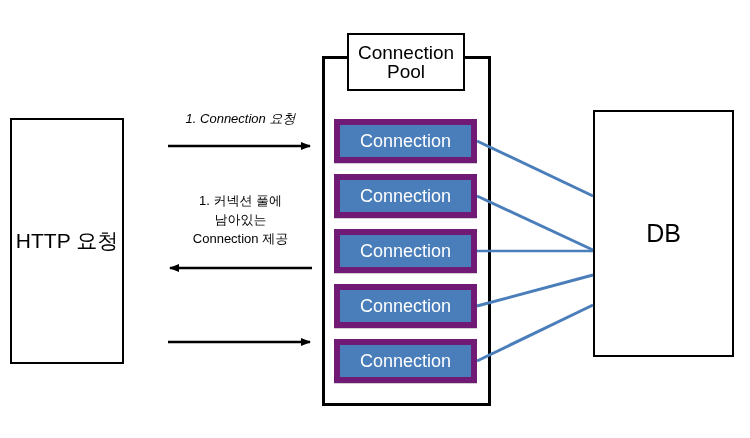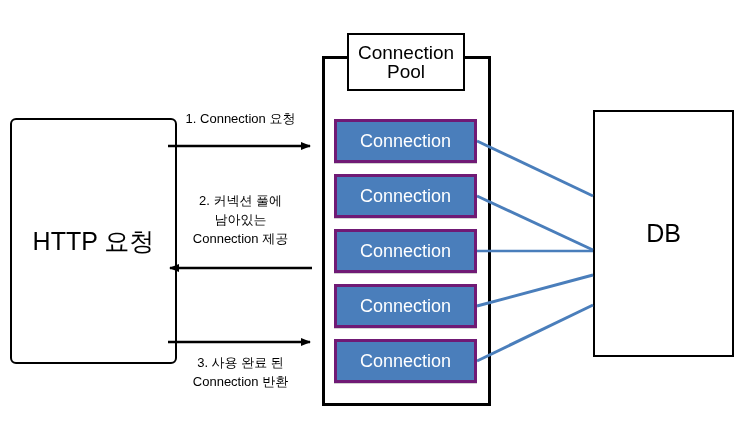"1. Connection 요청" #label-1 { font-style: none -> italic }
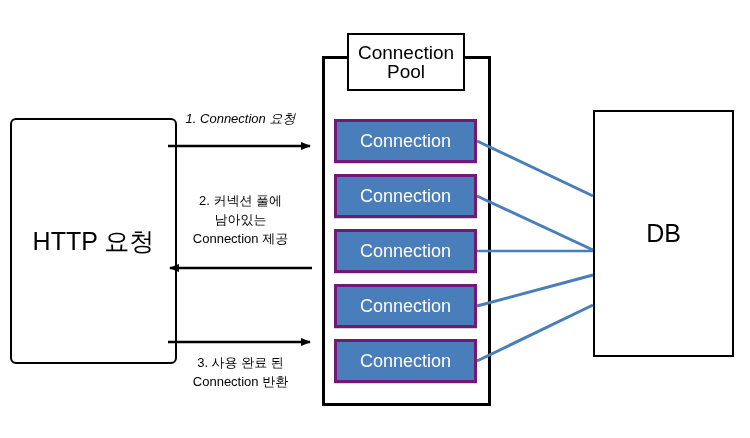"Connection" .conn-block { border: 3px solid #701a75 -> 6px solid #701a75 }
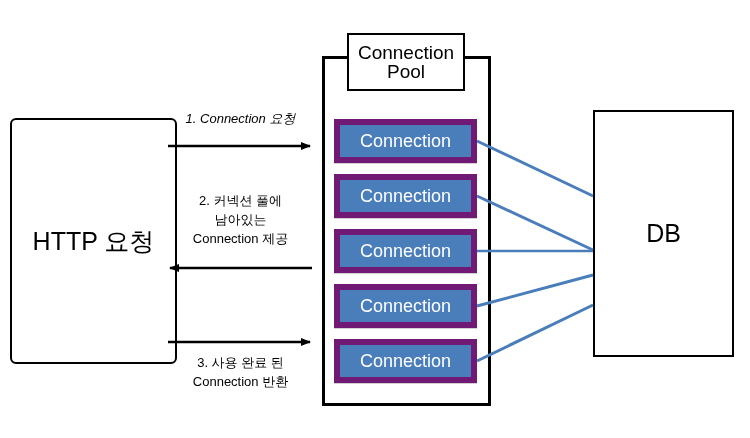"2. 커넥션 풀에" div.flow-label { text: 2 -> 1 }
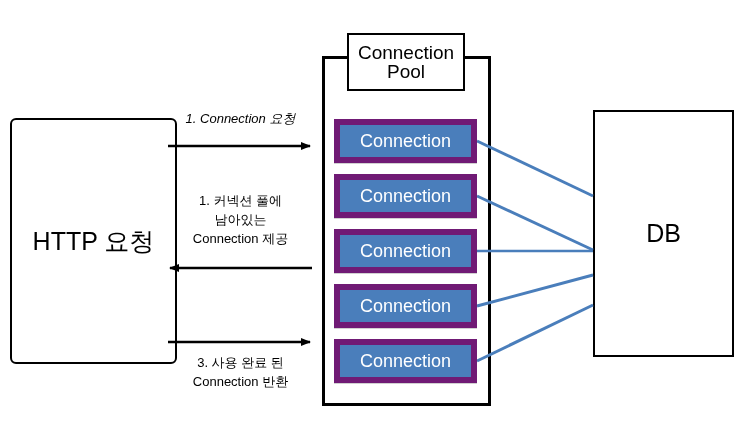"HTTP 요청" #http-box { border-radius: 6px -> none; font-size: 25px -> 21px; width: 167px -> 114px }
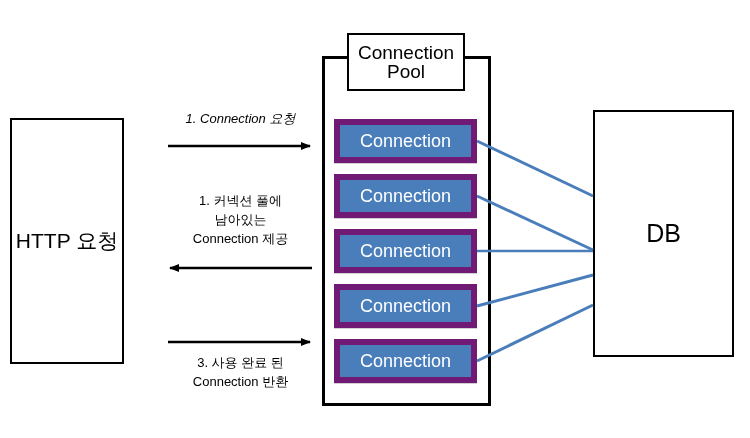"3. 사용 완료 된" div.flow-label { html: <div>3. 사용 완료 된 Connection 반환</div> -> none }
